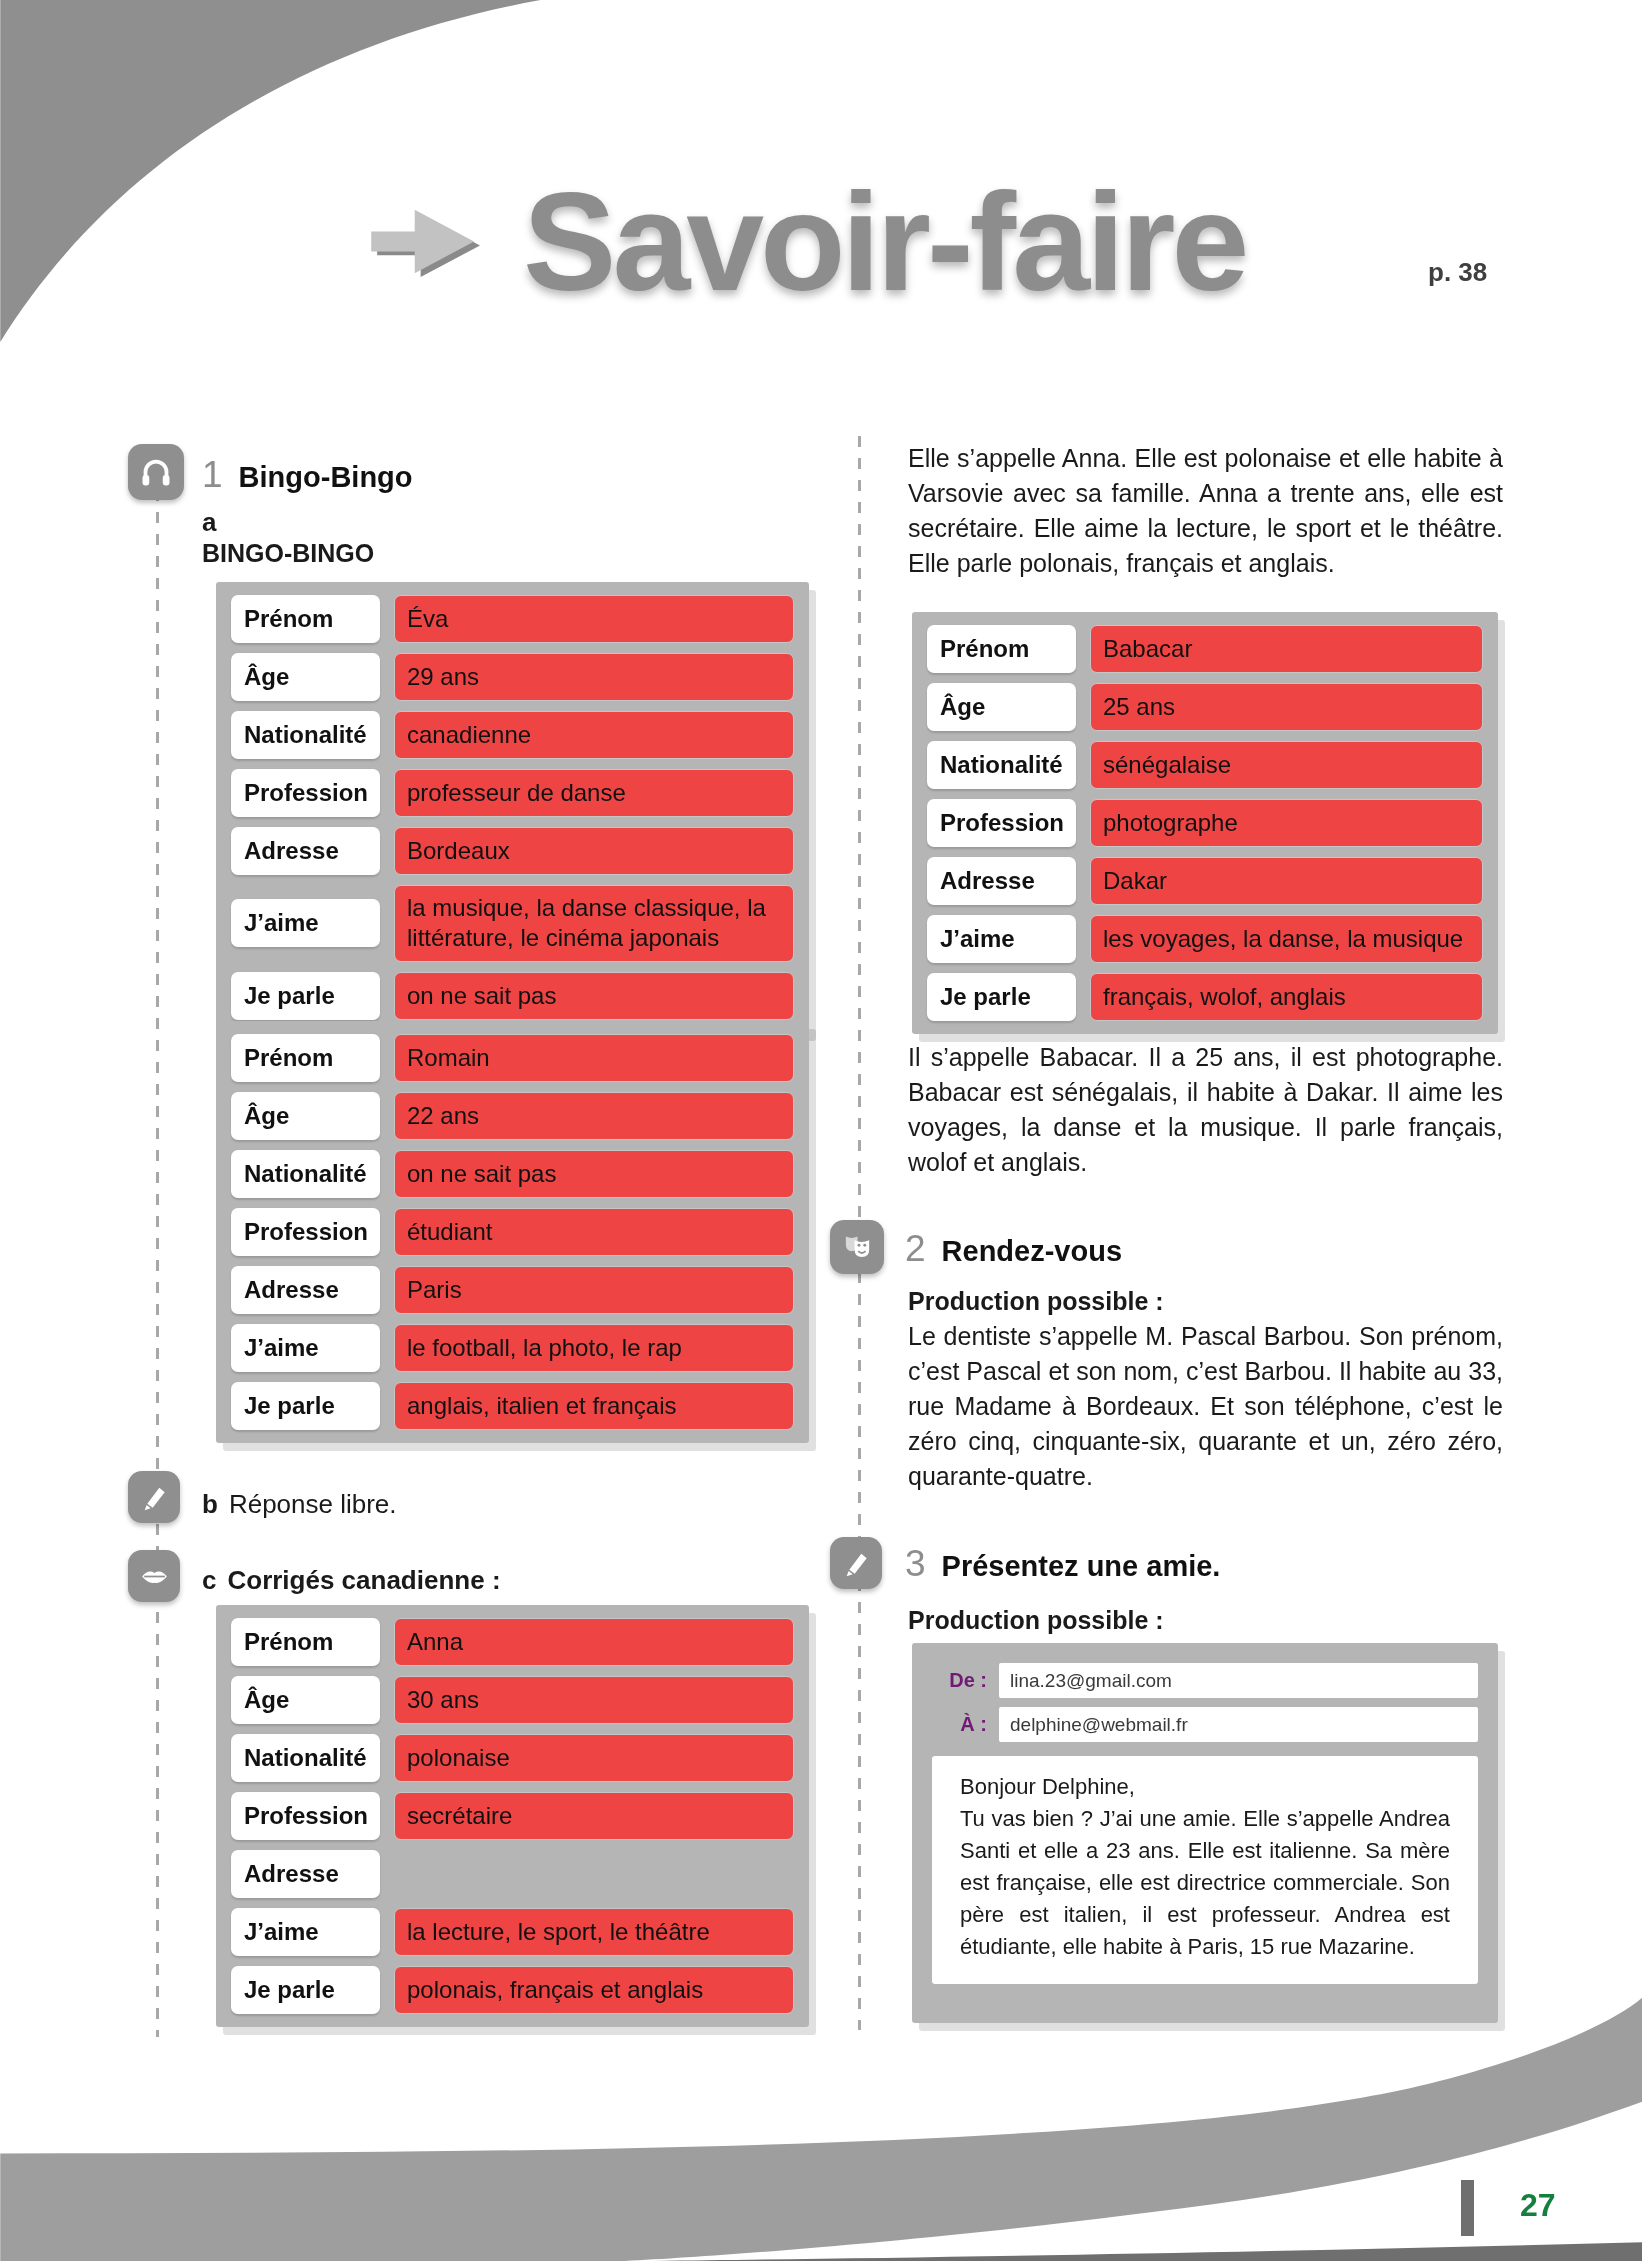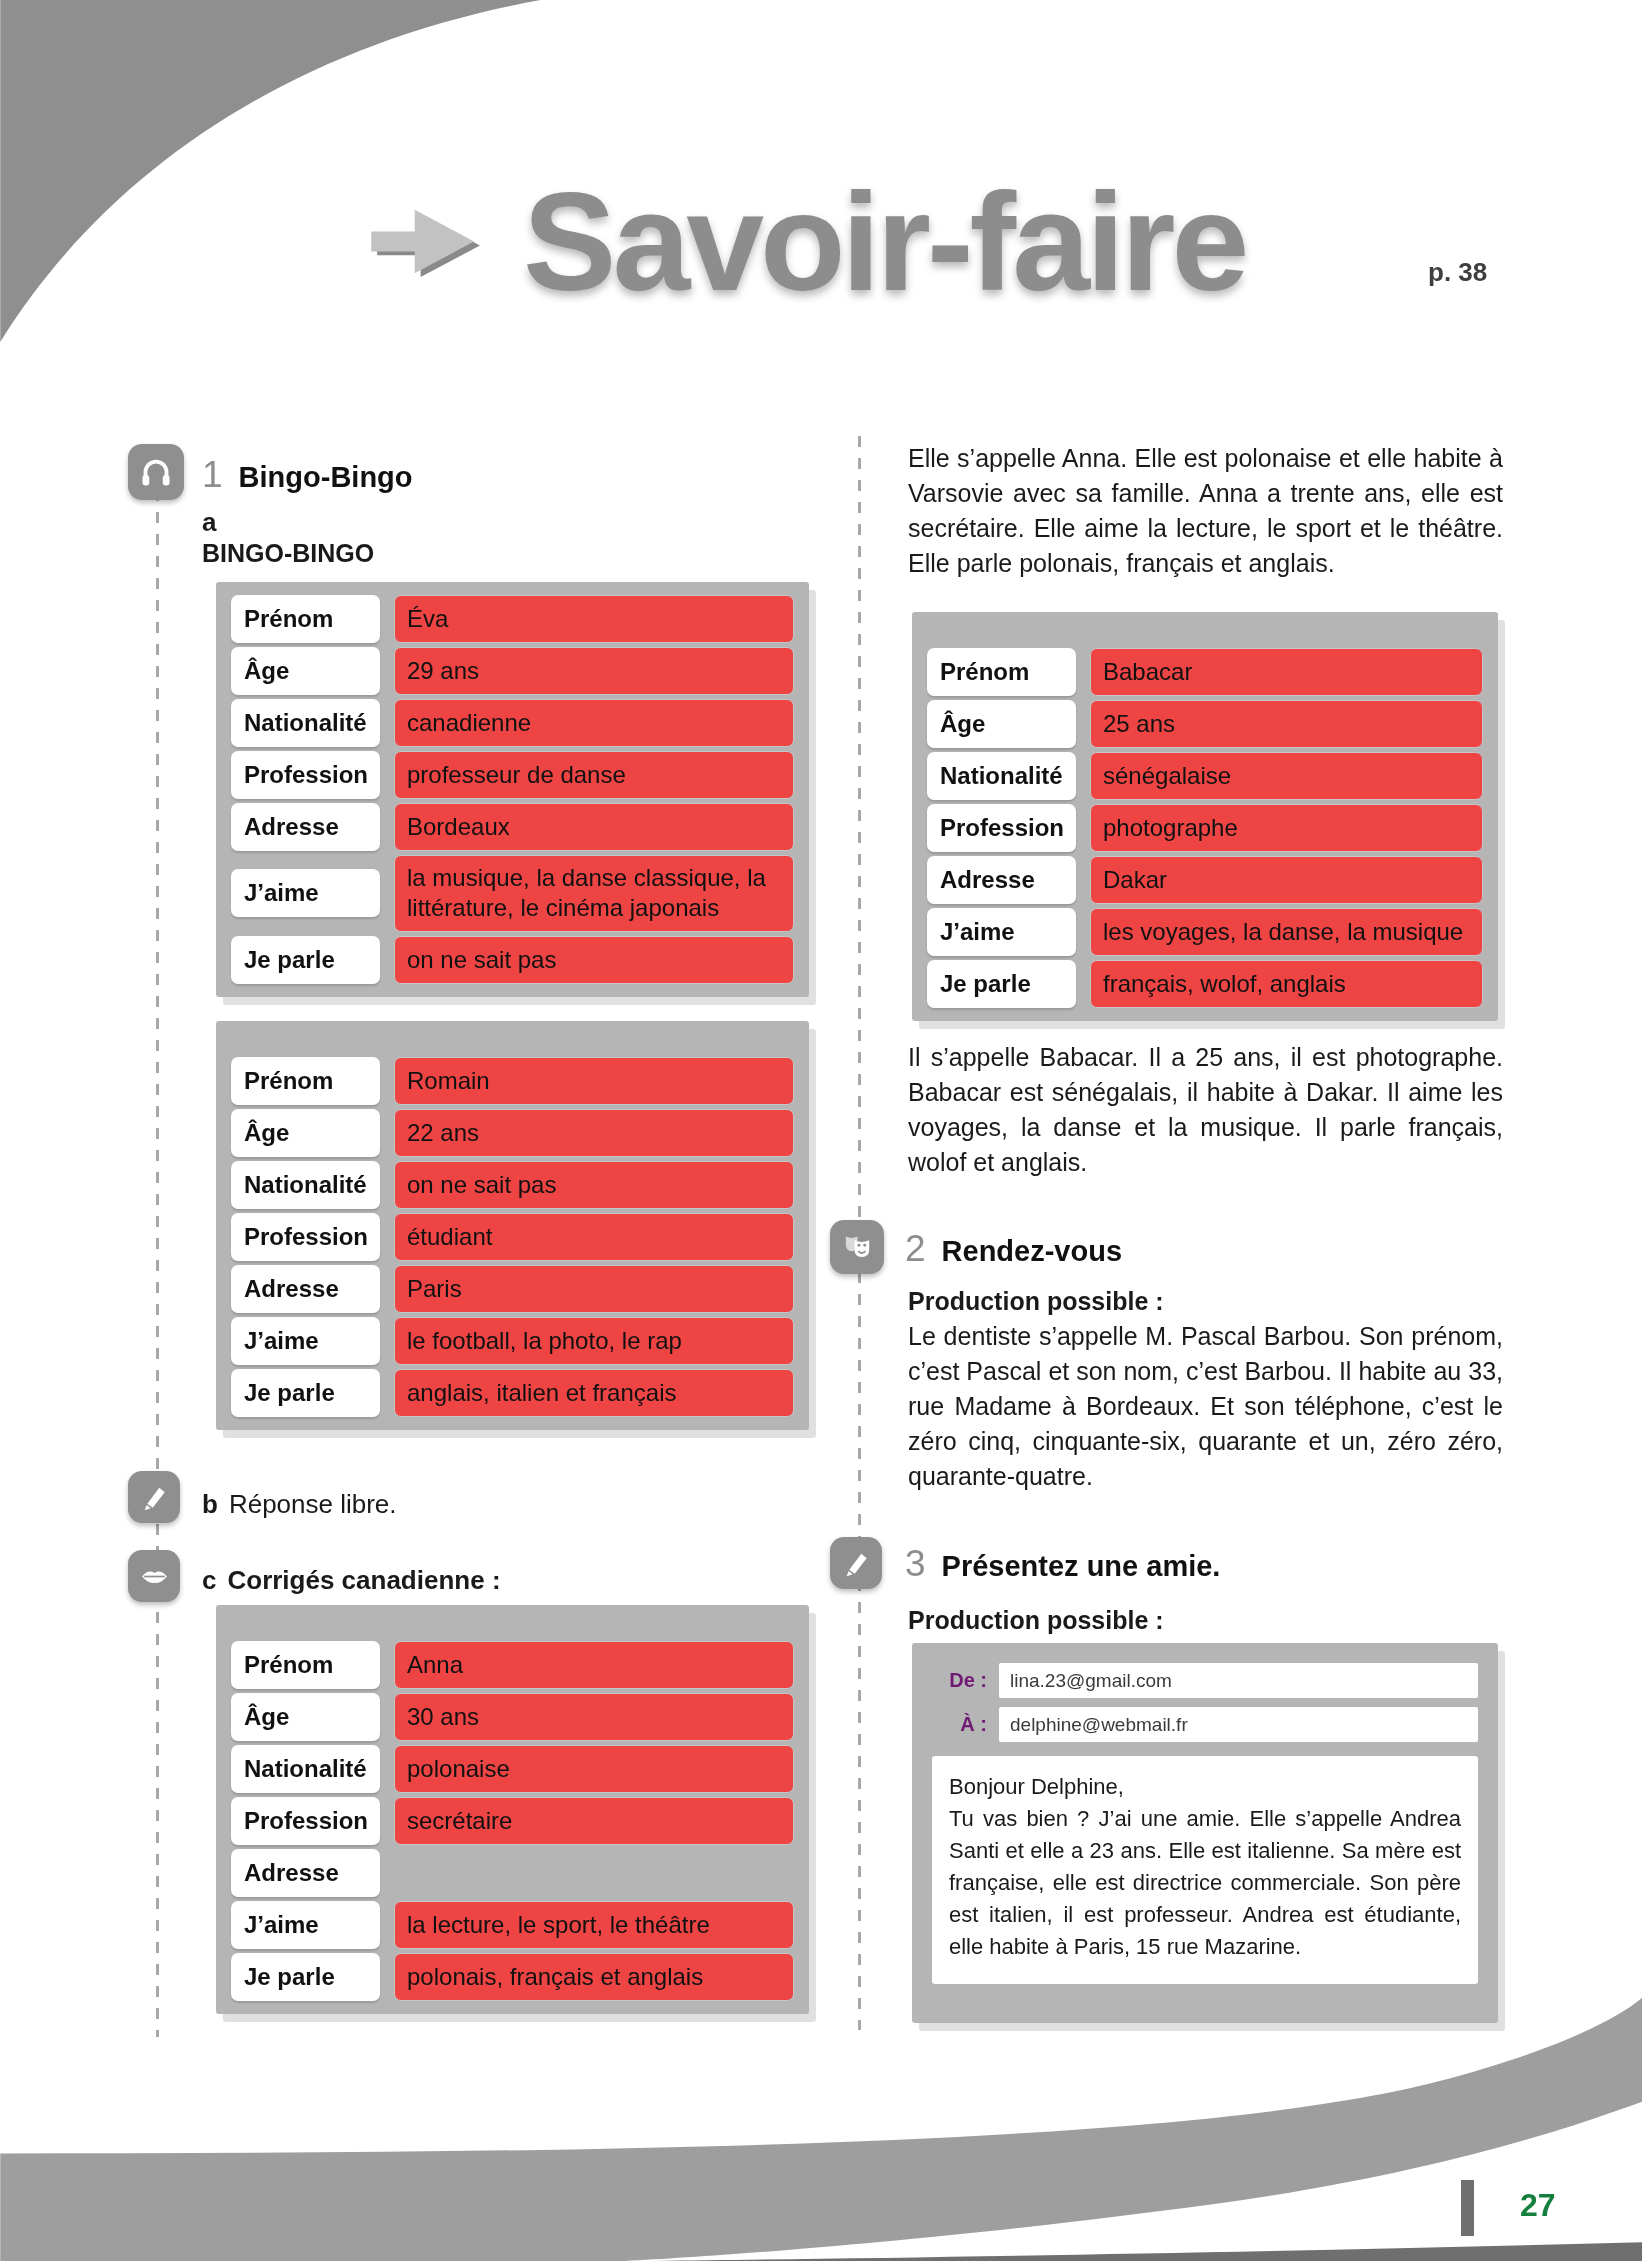"Prénom" .card { gap: 4px -> 10px; justify-content: flex-end -> flex-start }
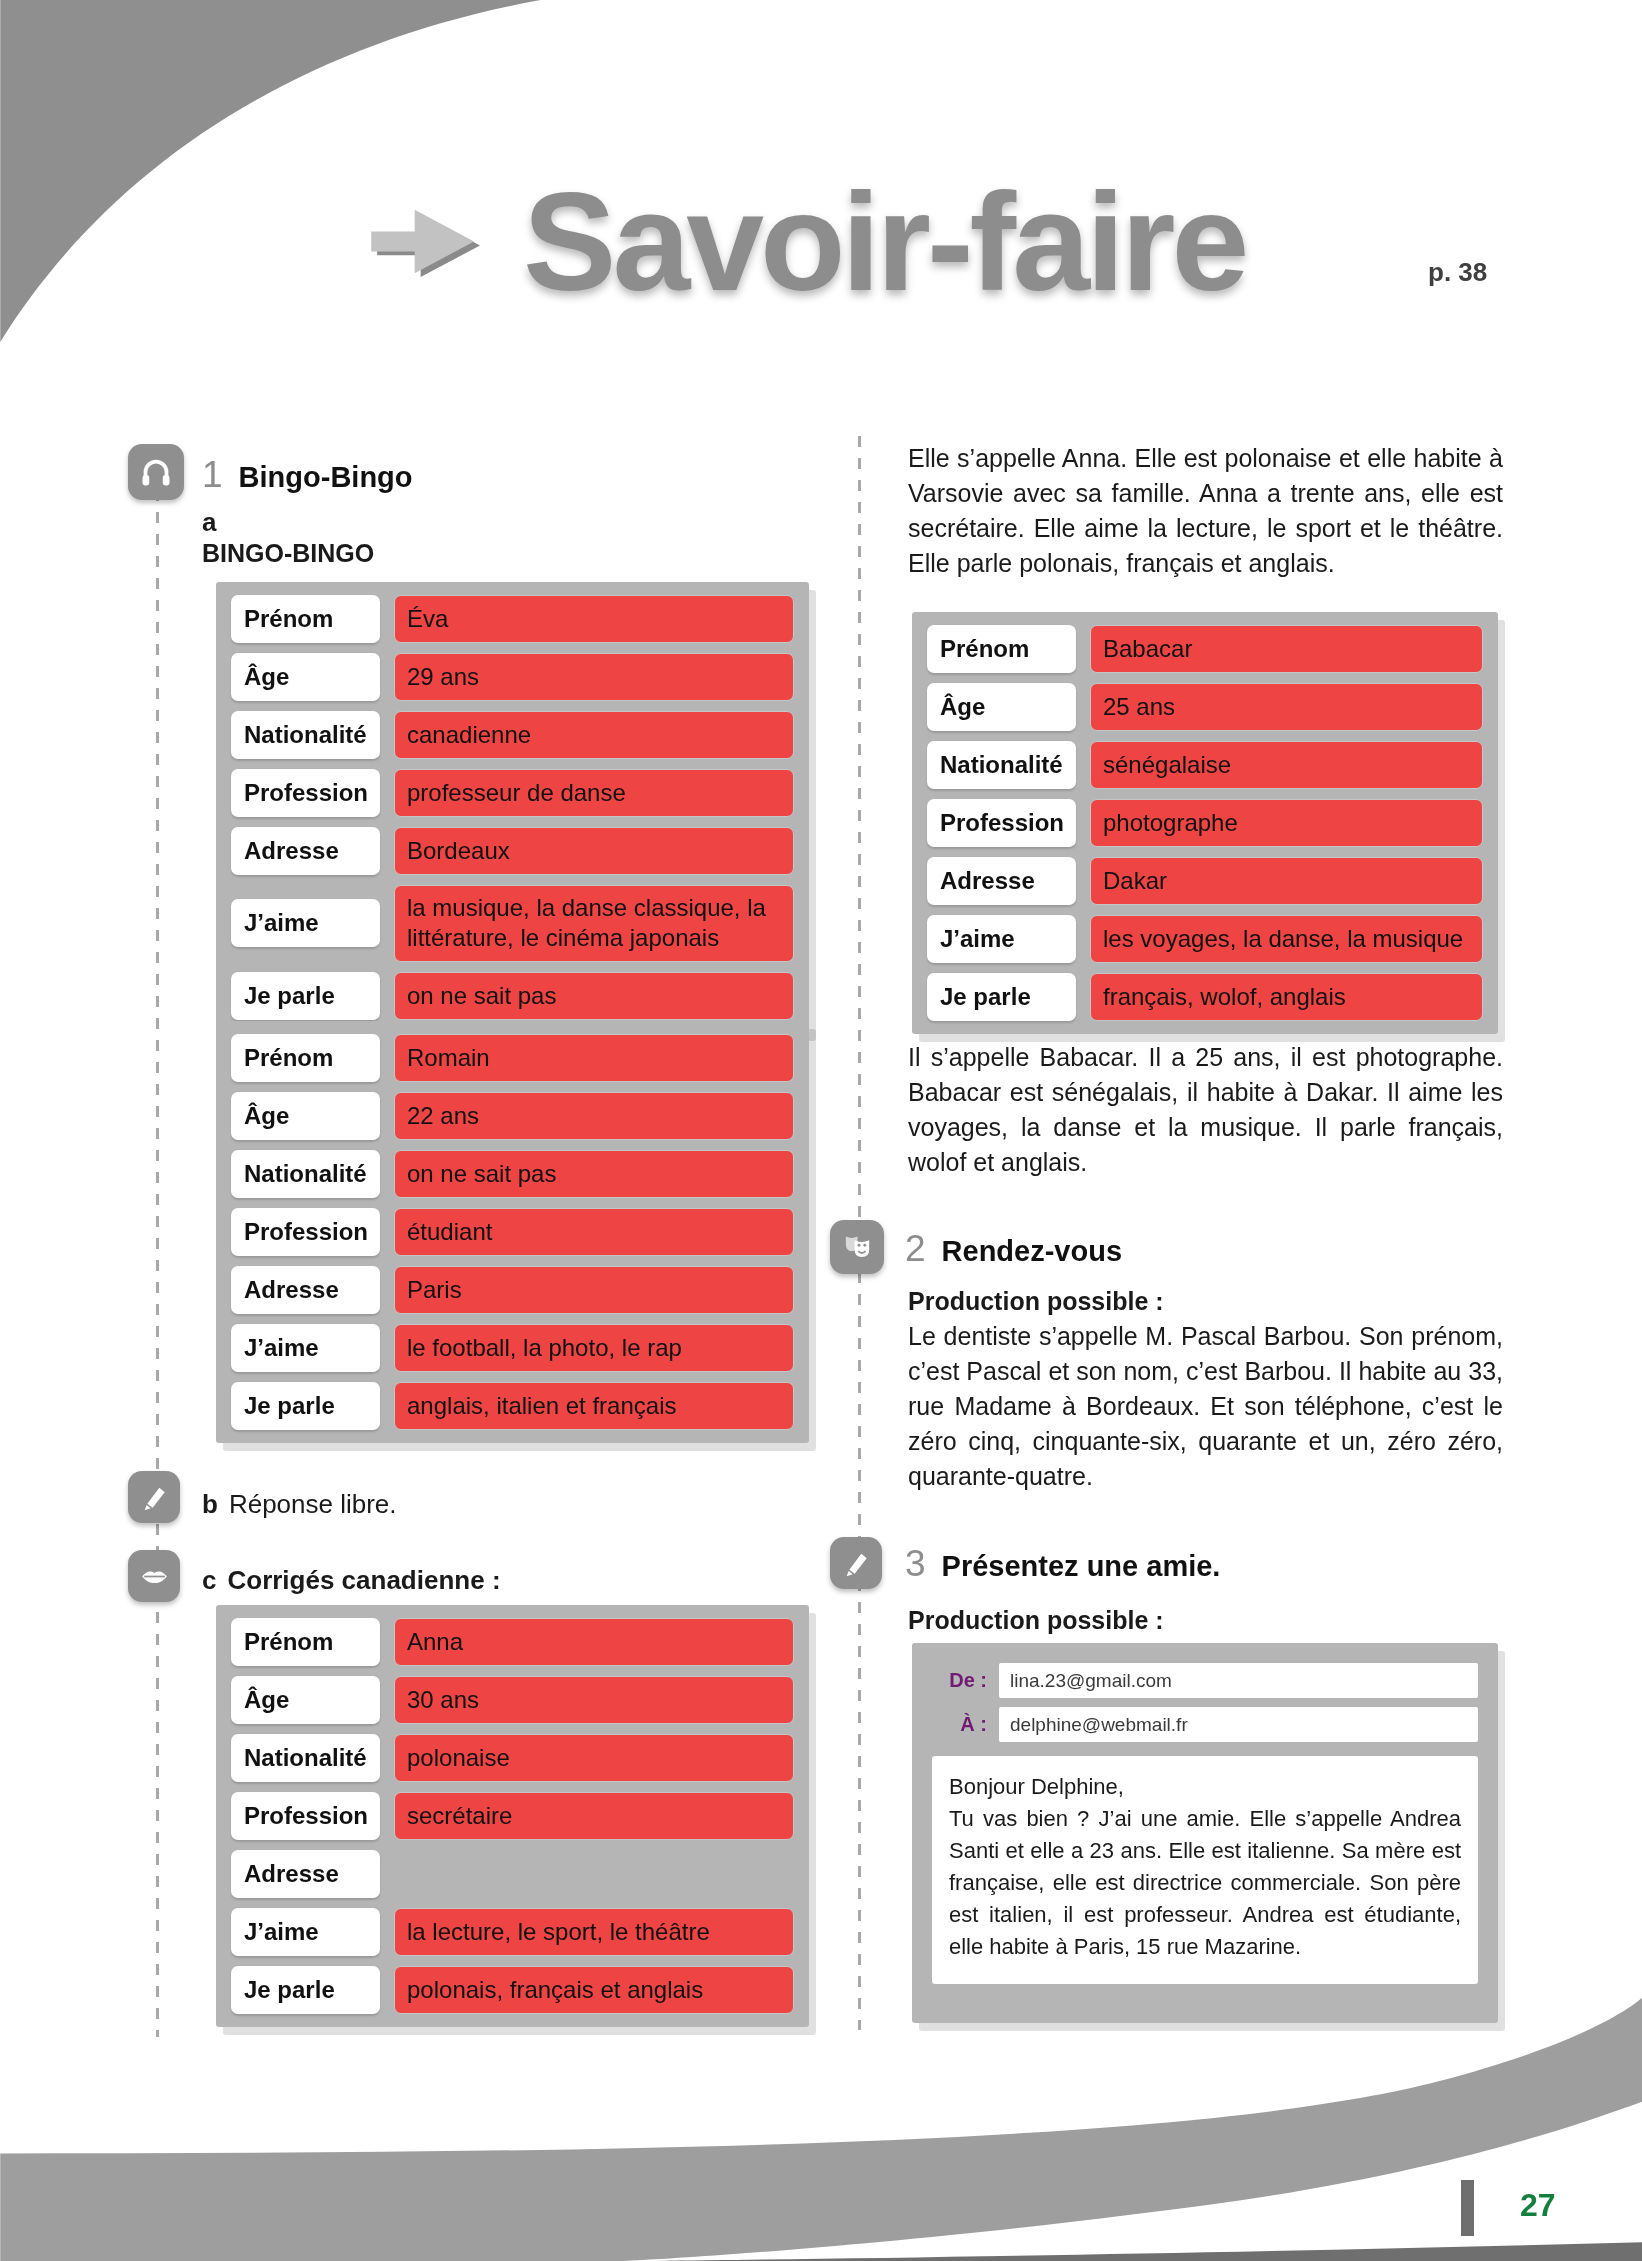"Bonjour Delphine," .email-body { padding: 15px 17px -> 15px 28px }
